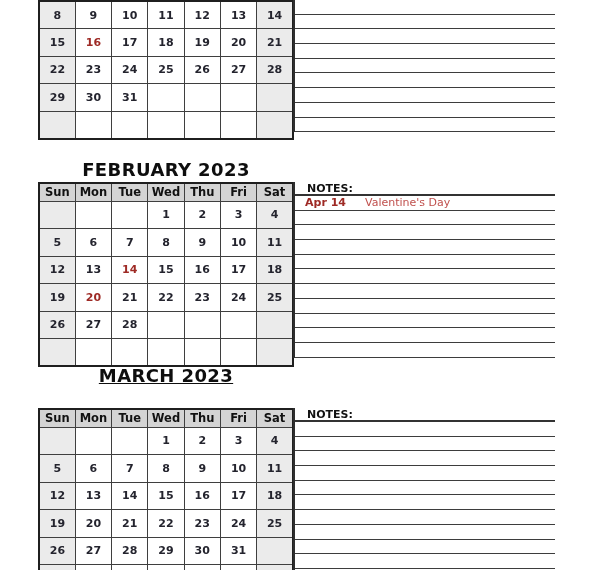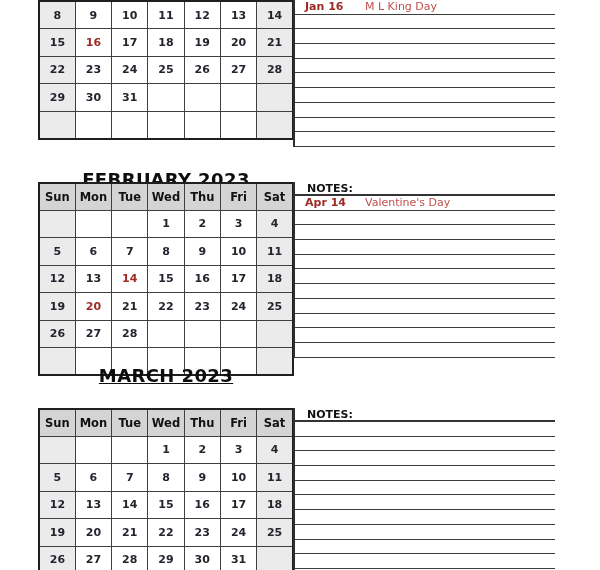"Jan 16 M L King" div.note-row { html: <div><span>Jan 16</span><span>M L King Day</span></div> -> none }
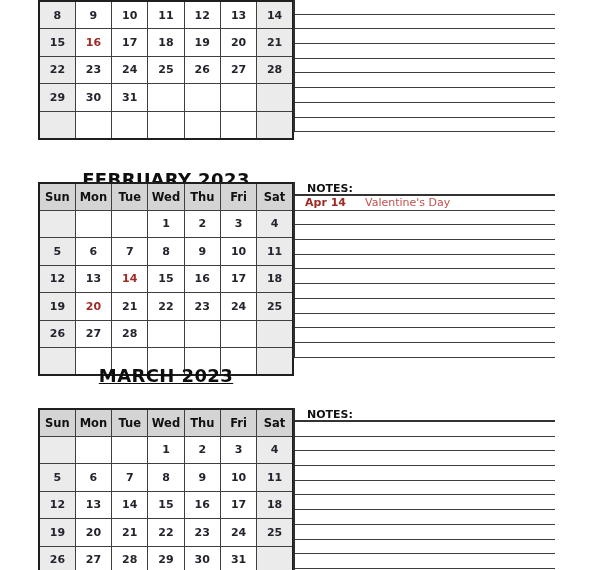"FEBRUARY 2023" #feb-title { top: 168px -> 158px }
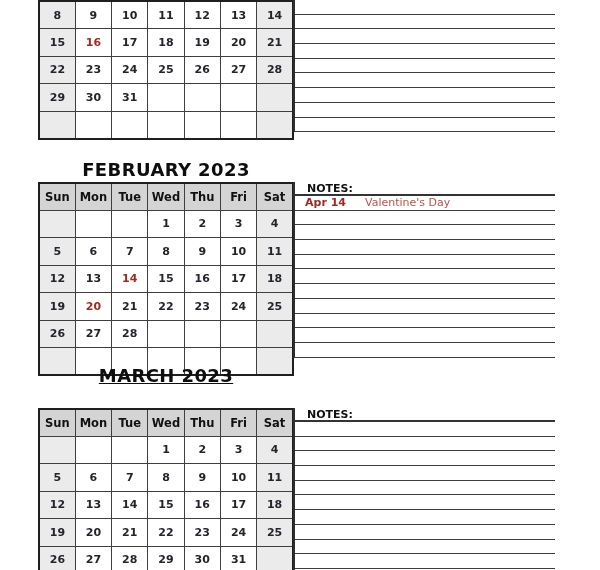"Sun" .cal th { height: 27px -> 18px }
